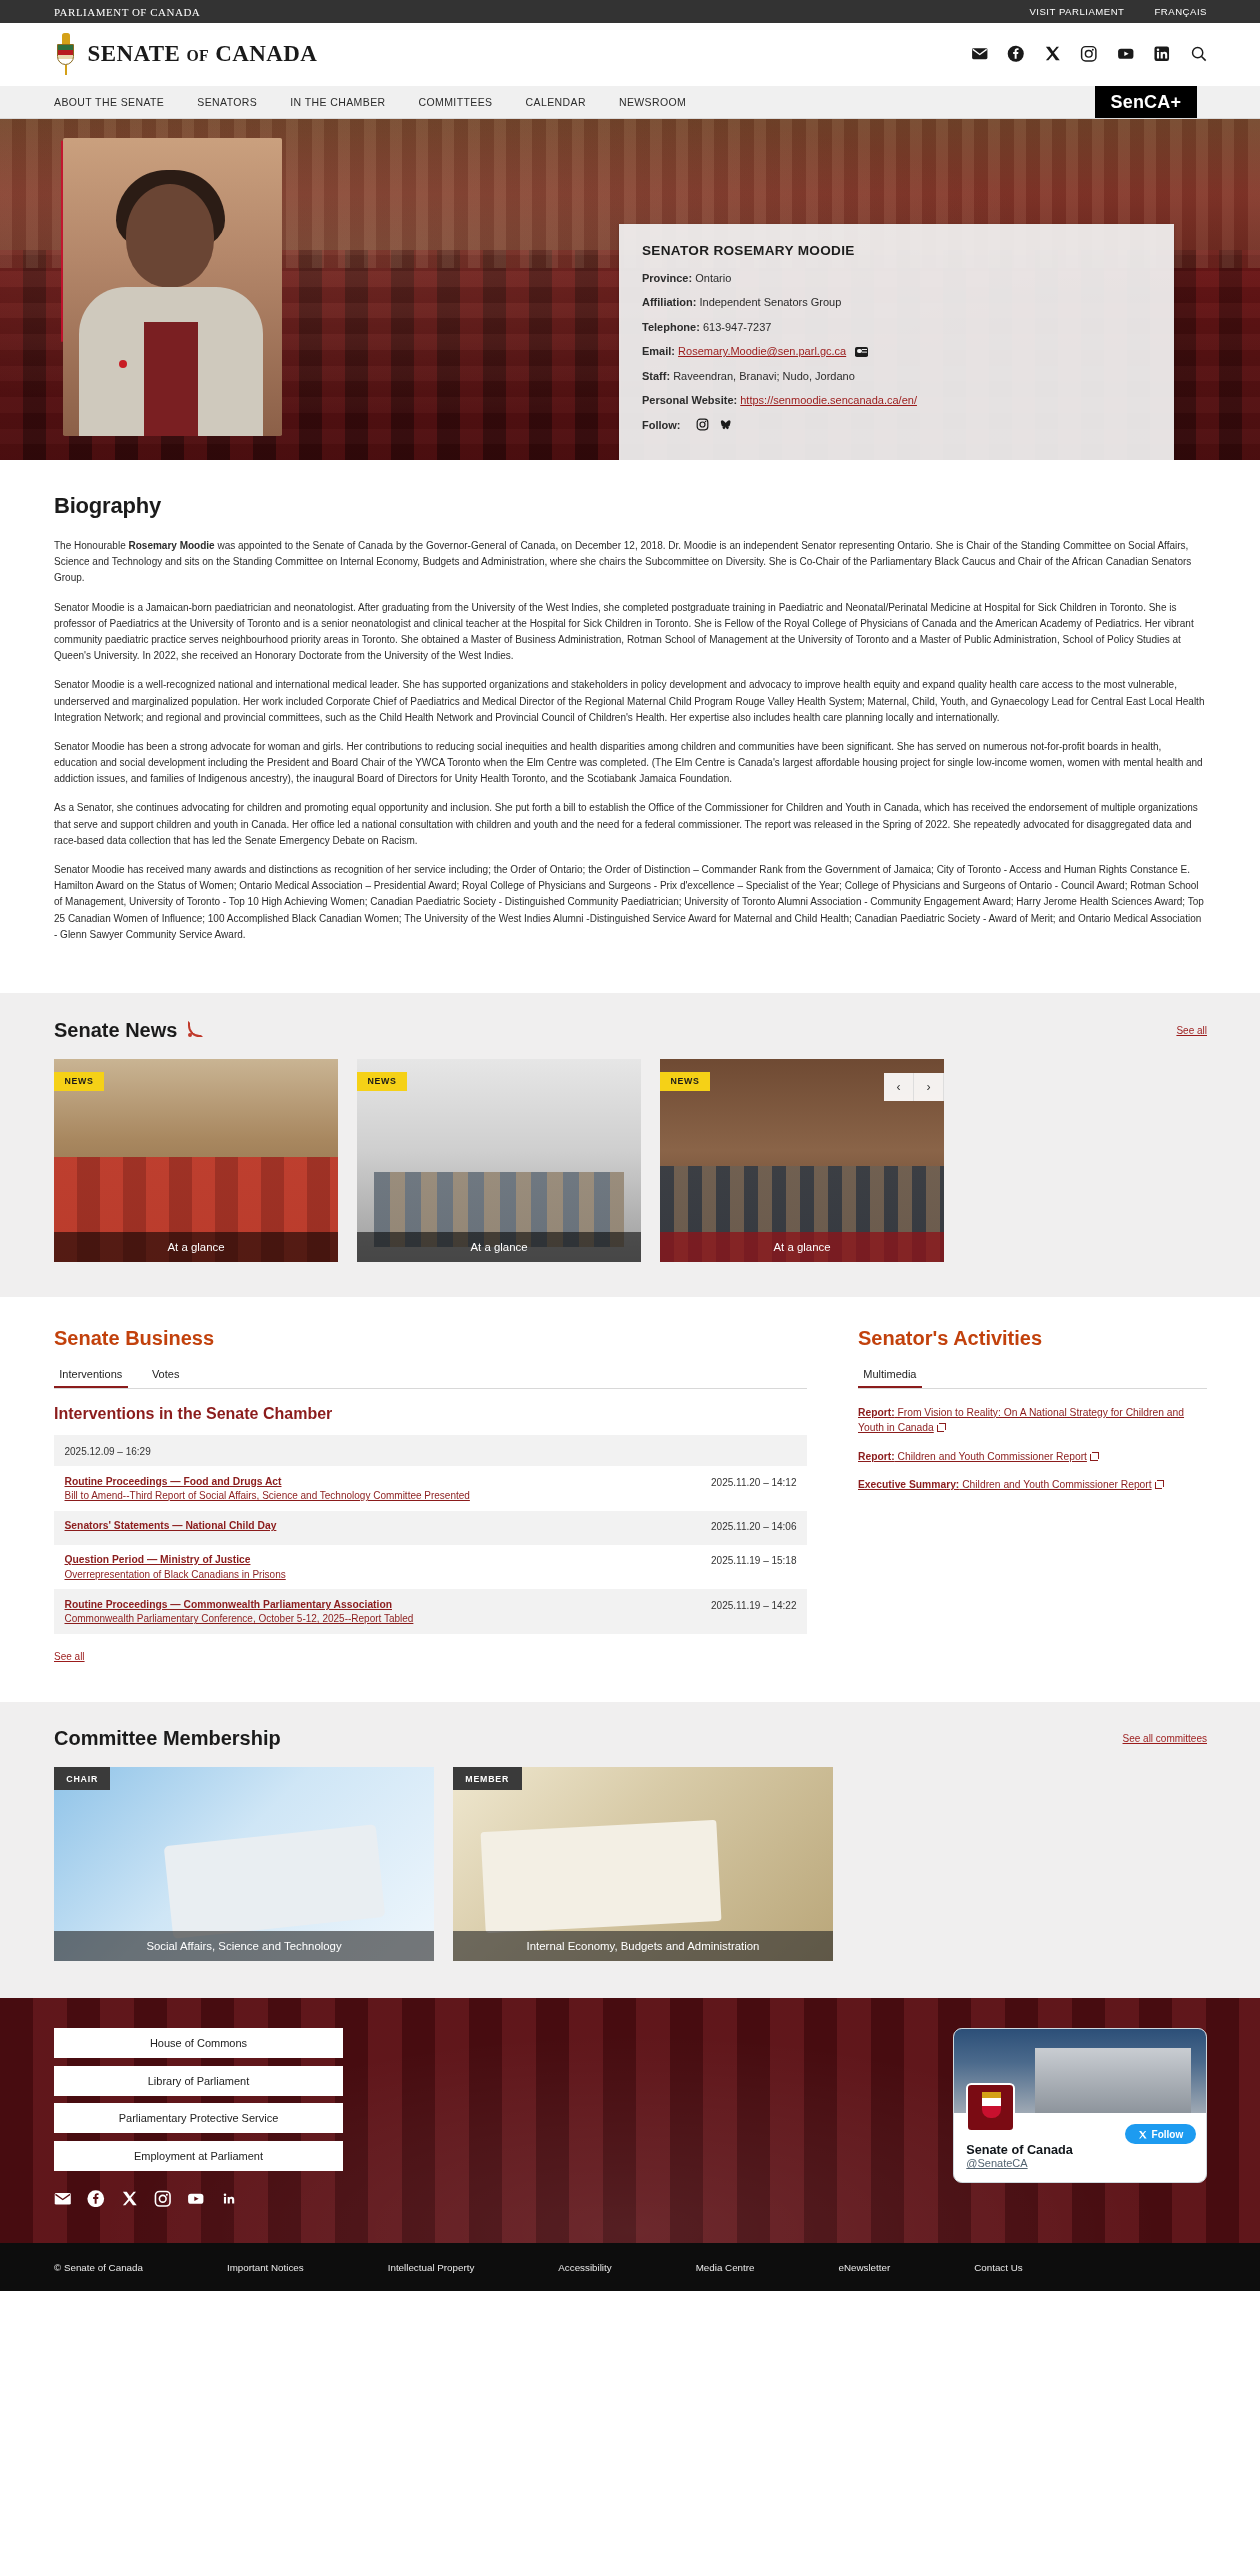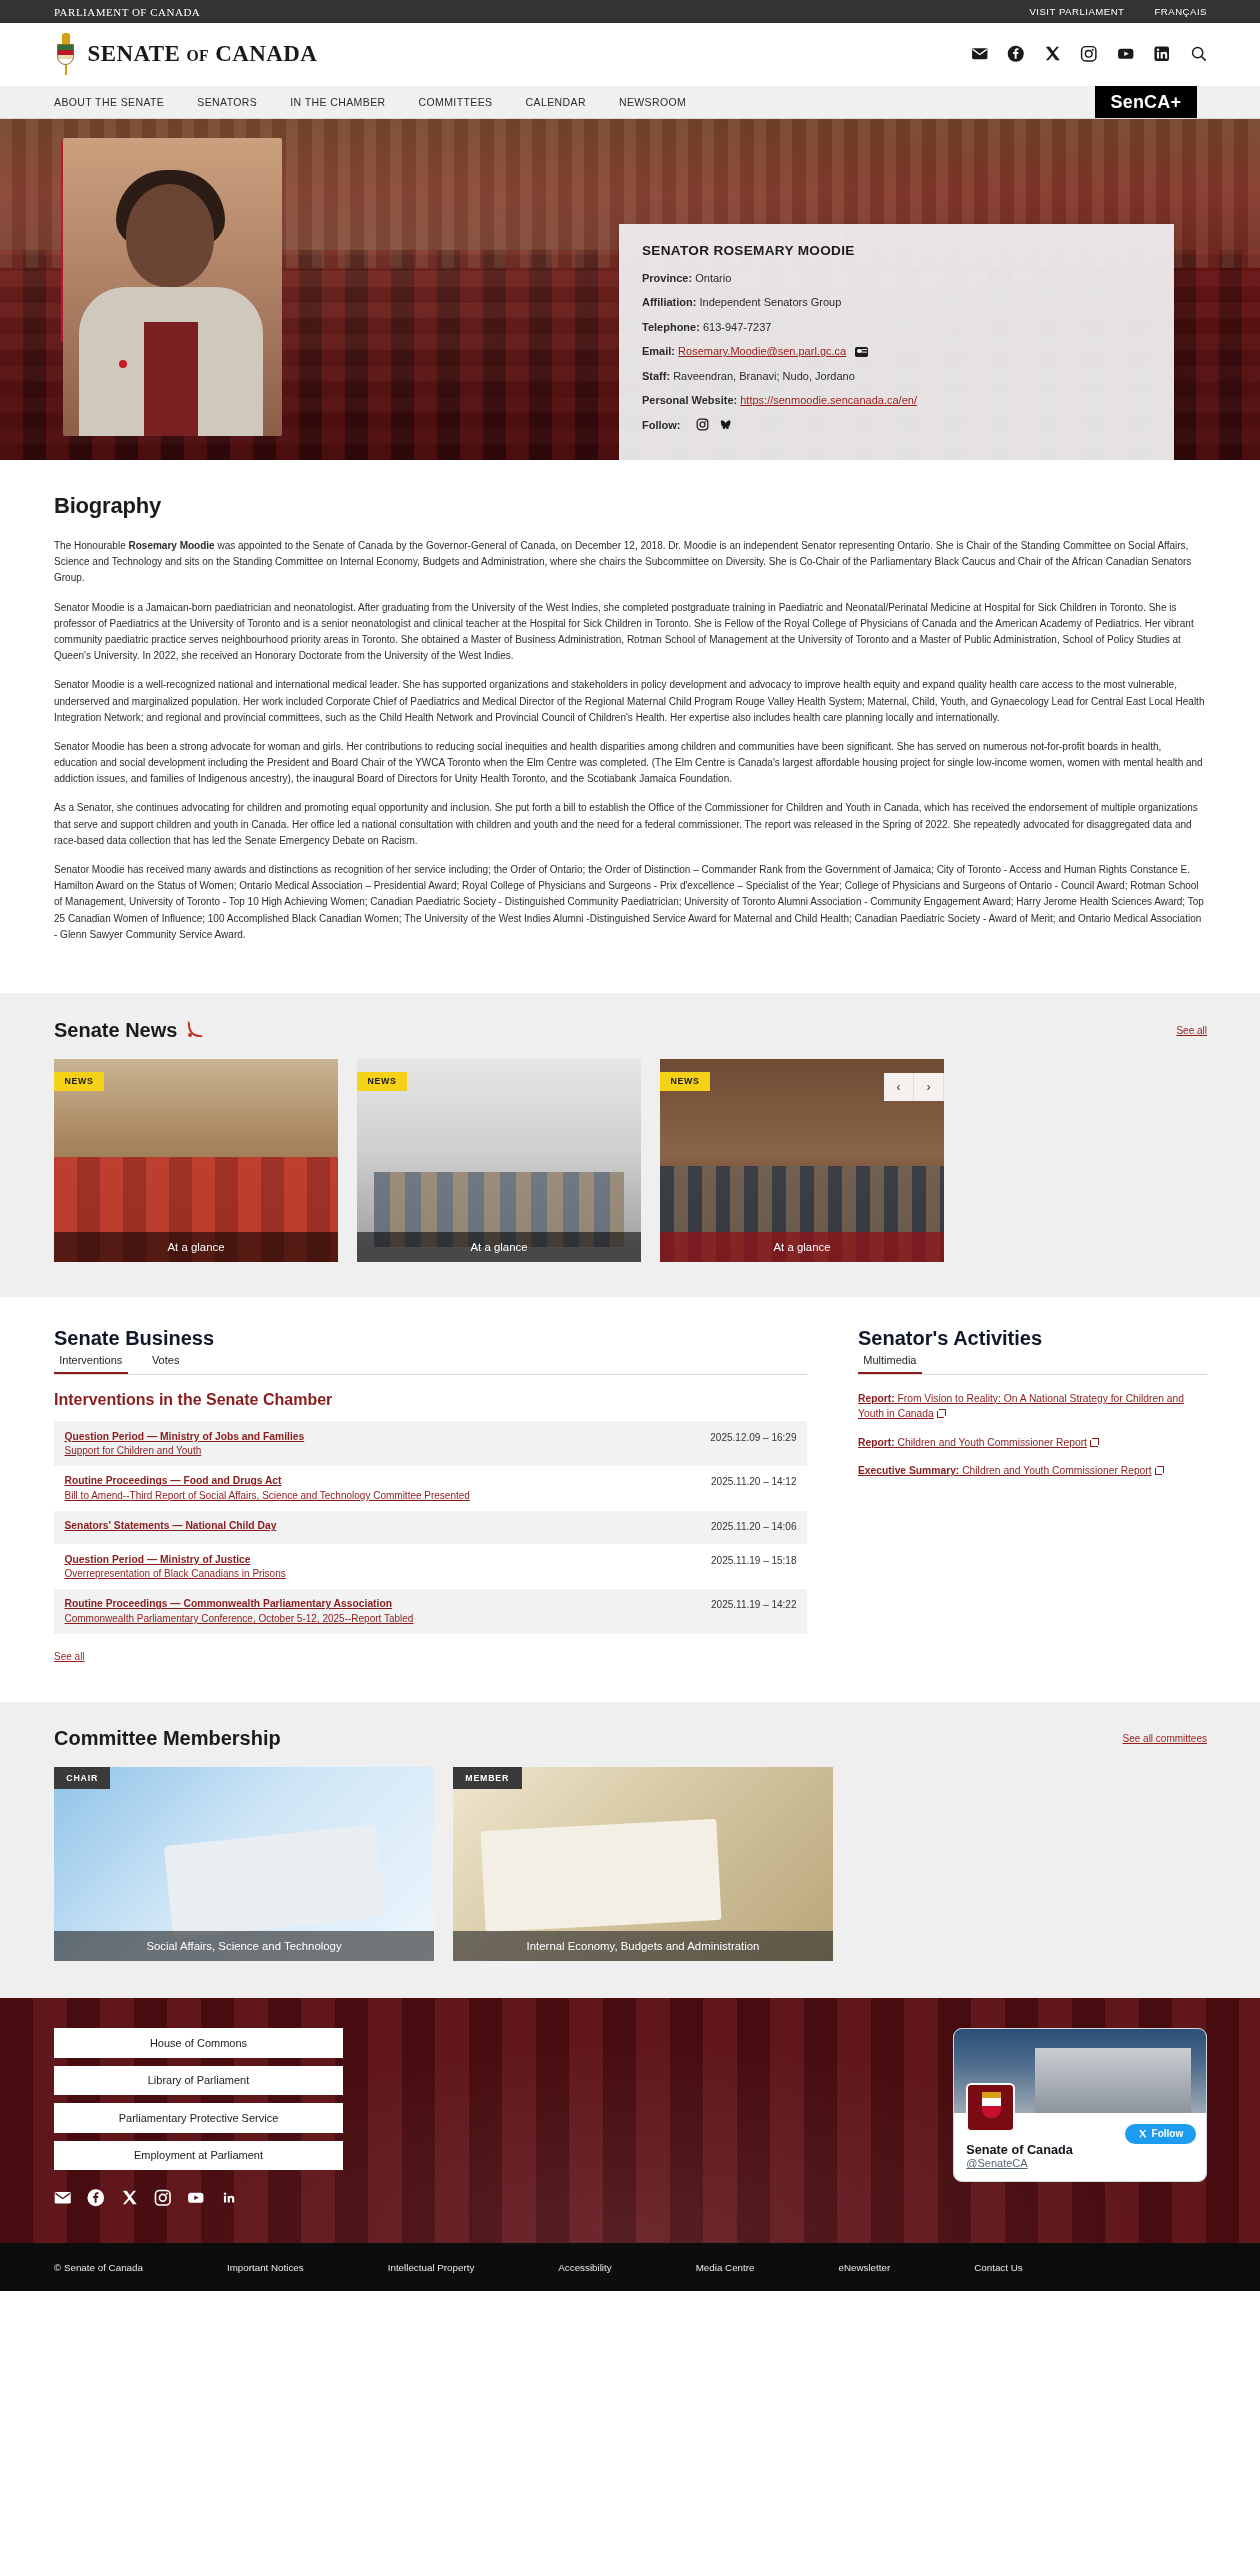"Senate Business" .mid h2 { color: #0f172a -> #c2410c; margin-bottom: none -> 14px }
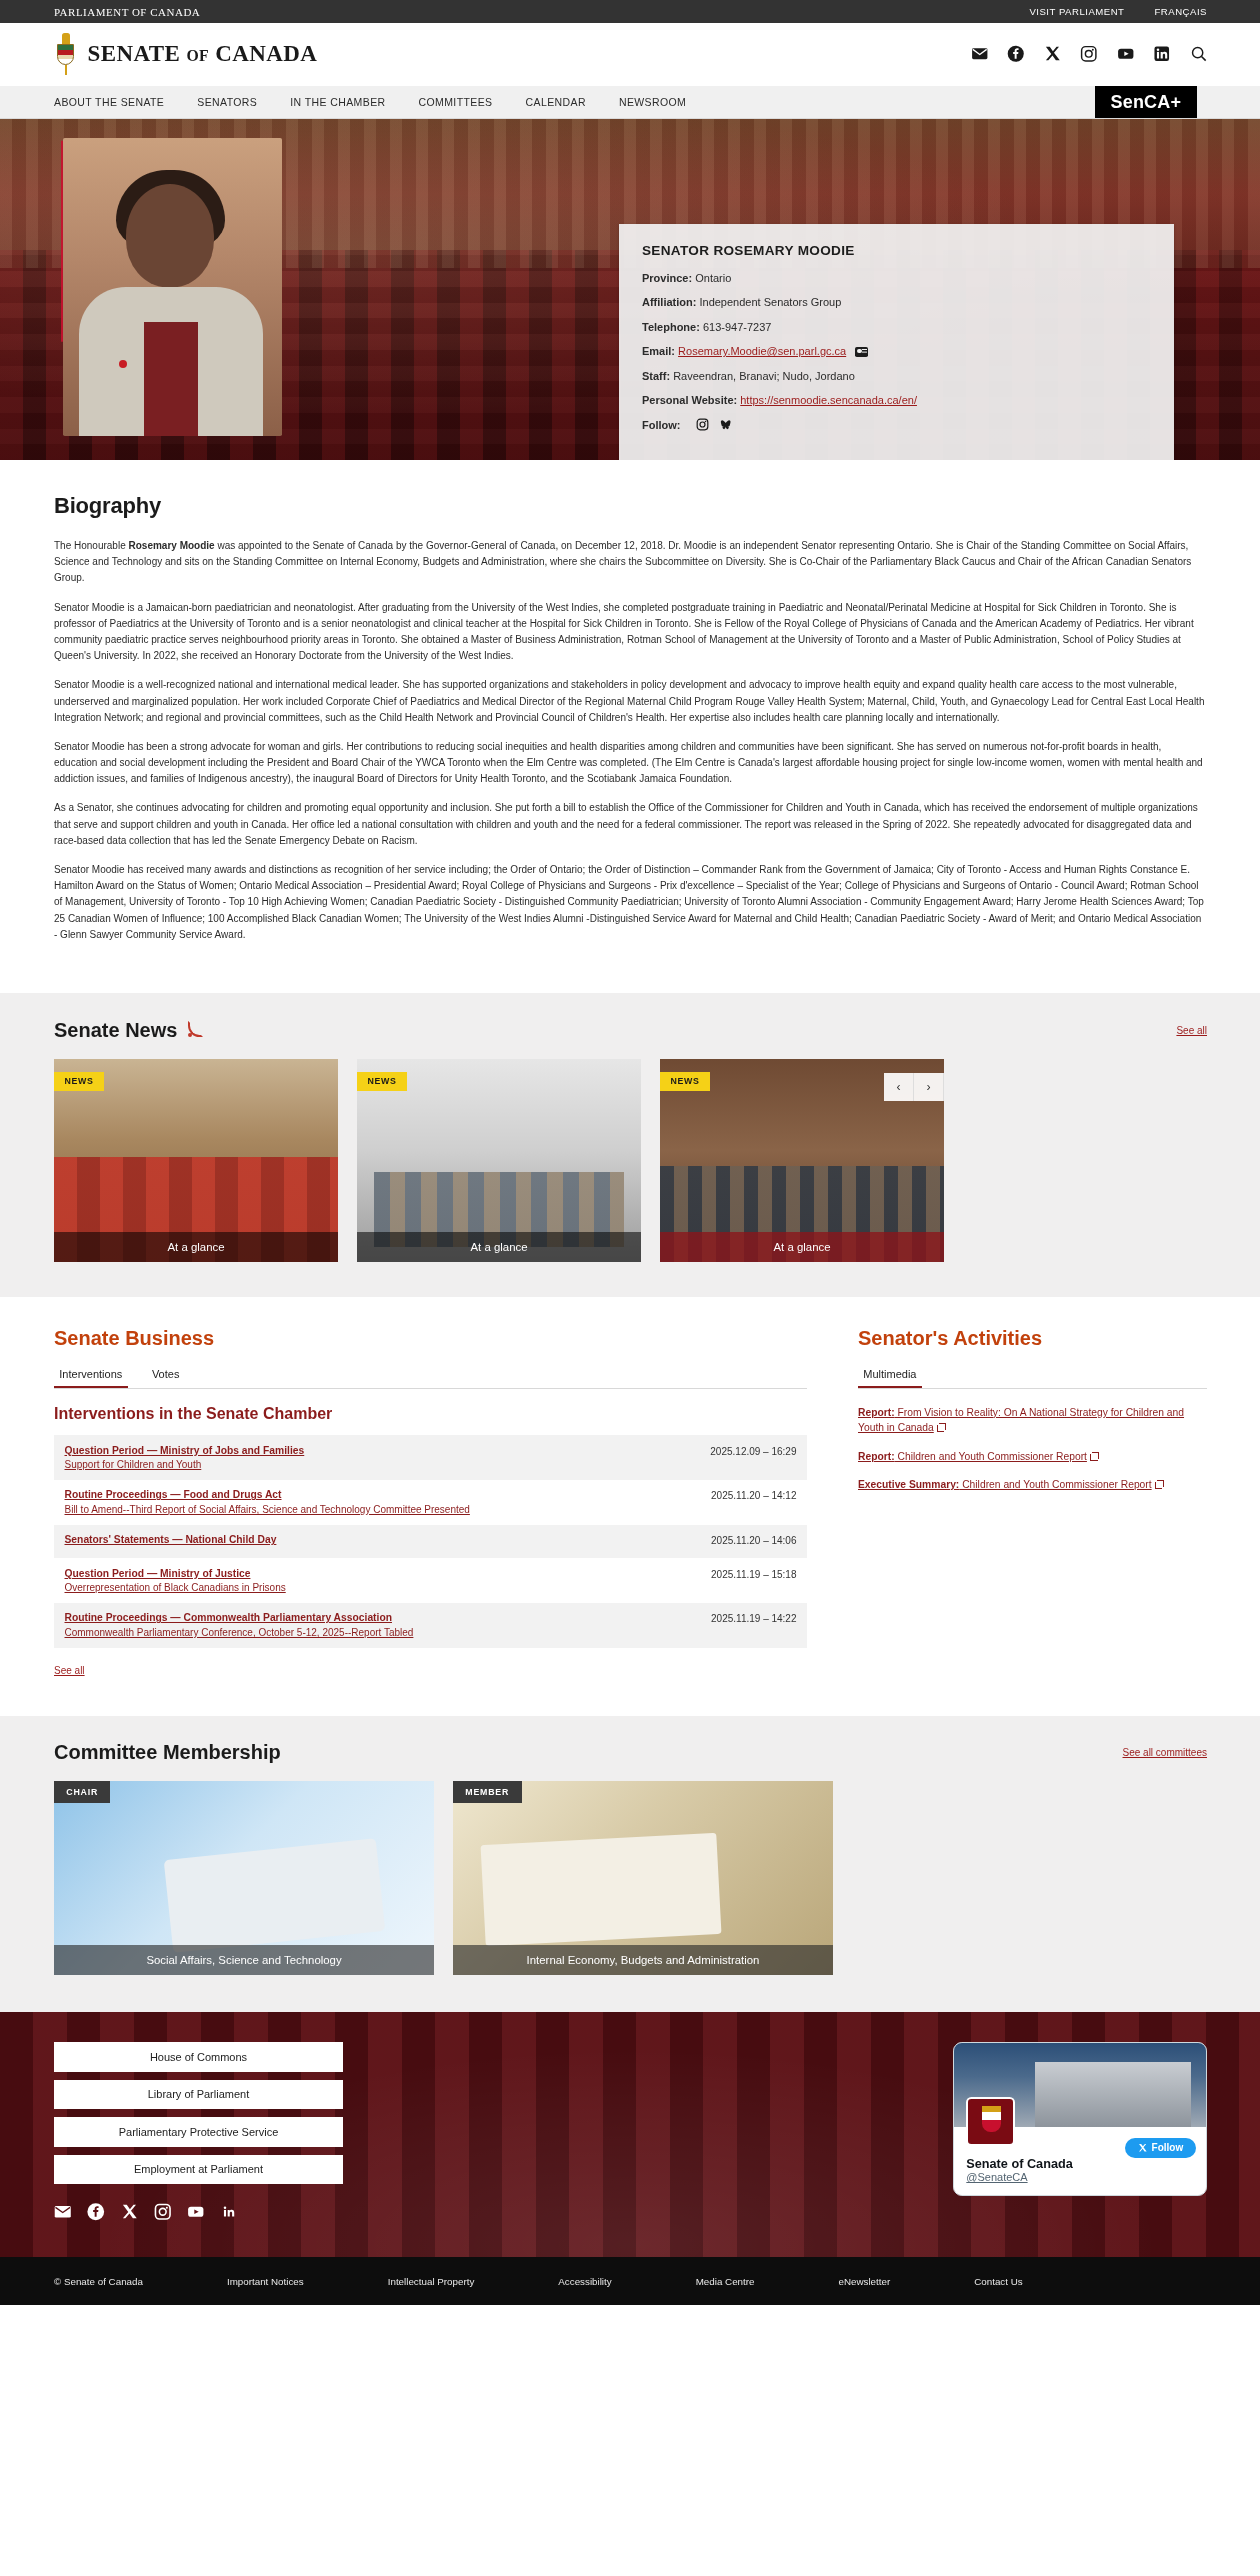"Question Period — Ministry of Jobs" div.txt { html: <div> <span>Question Period — Ministry of Jobs and Families</span> <span>Support for Children and Youth</span> </div> -> none }
